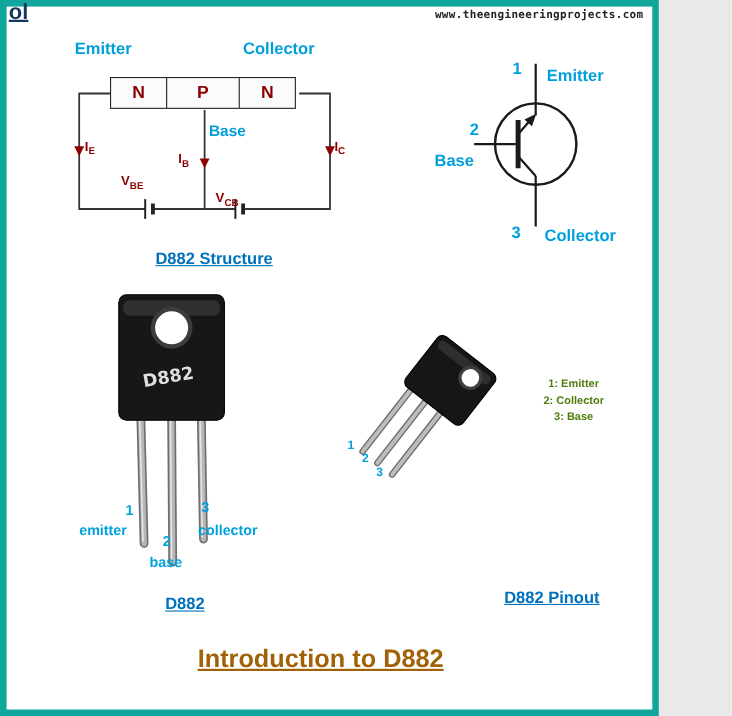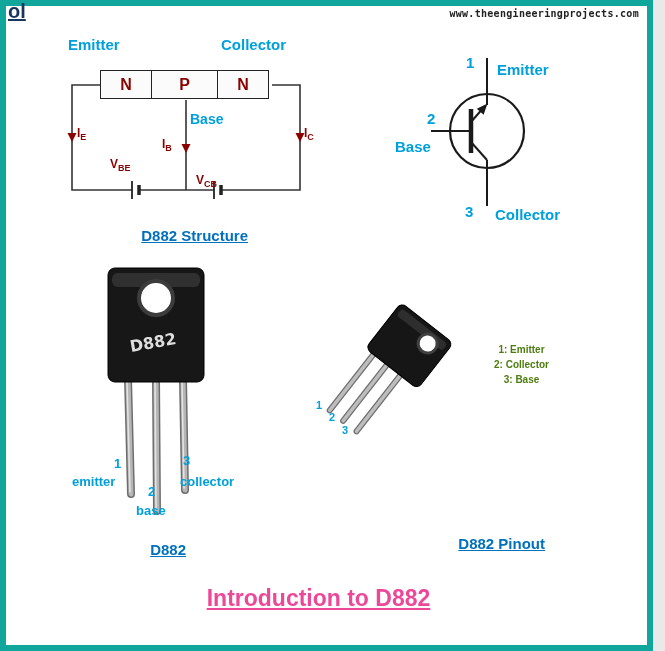"ol" .canvas { width: 653px -> 599px }
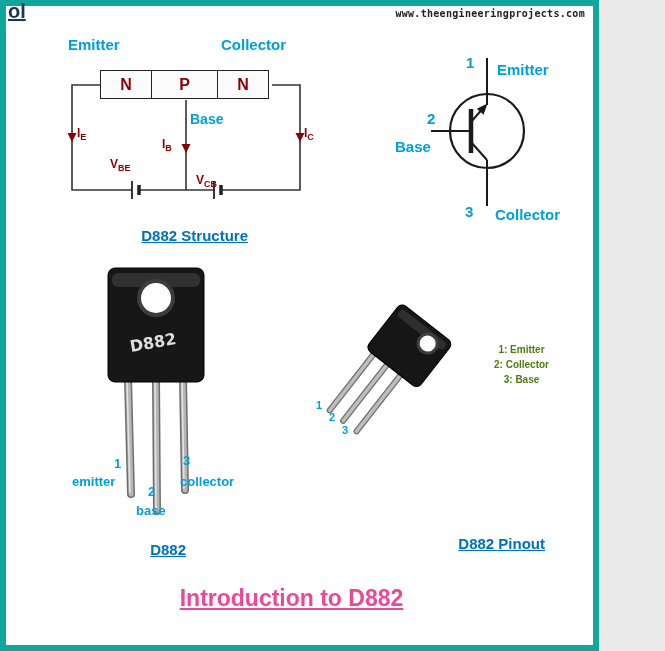"Introduction to D882" .maintitle { color: #ec4899 -> #a16207 }
